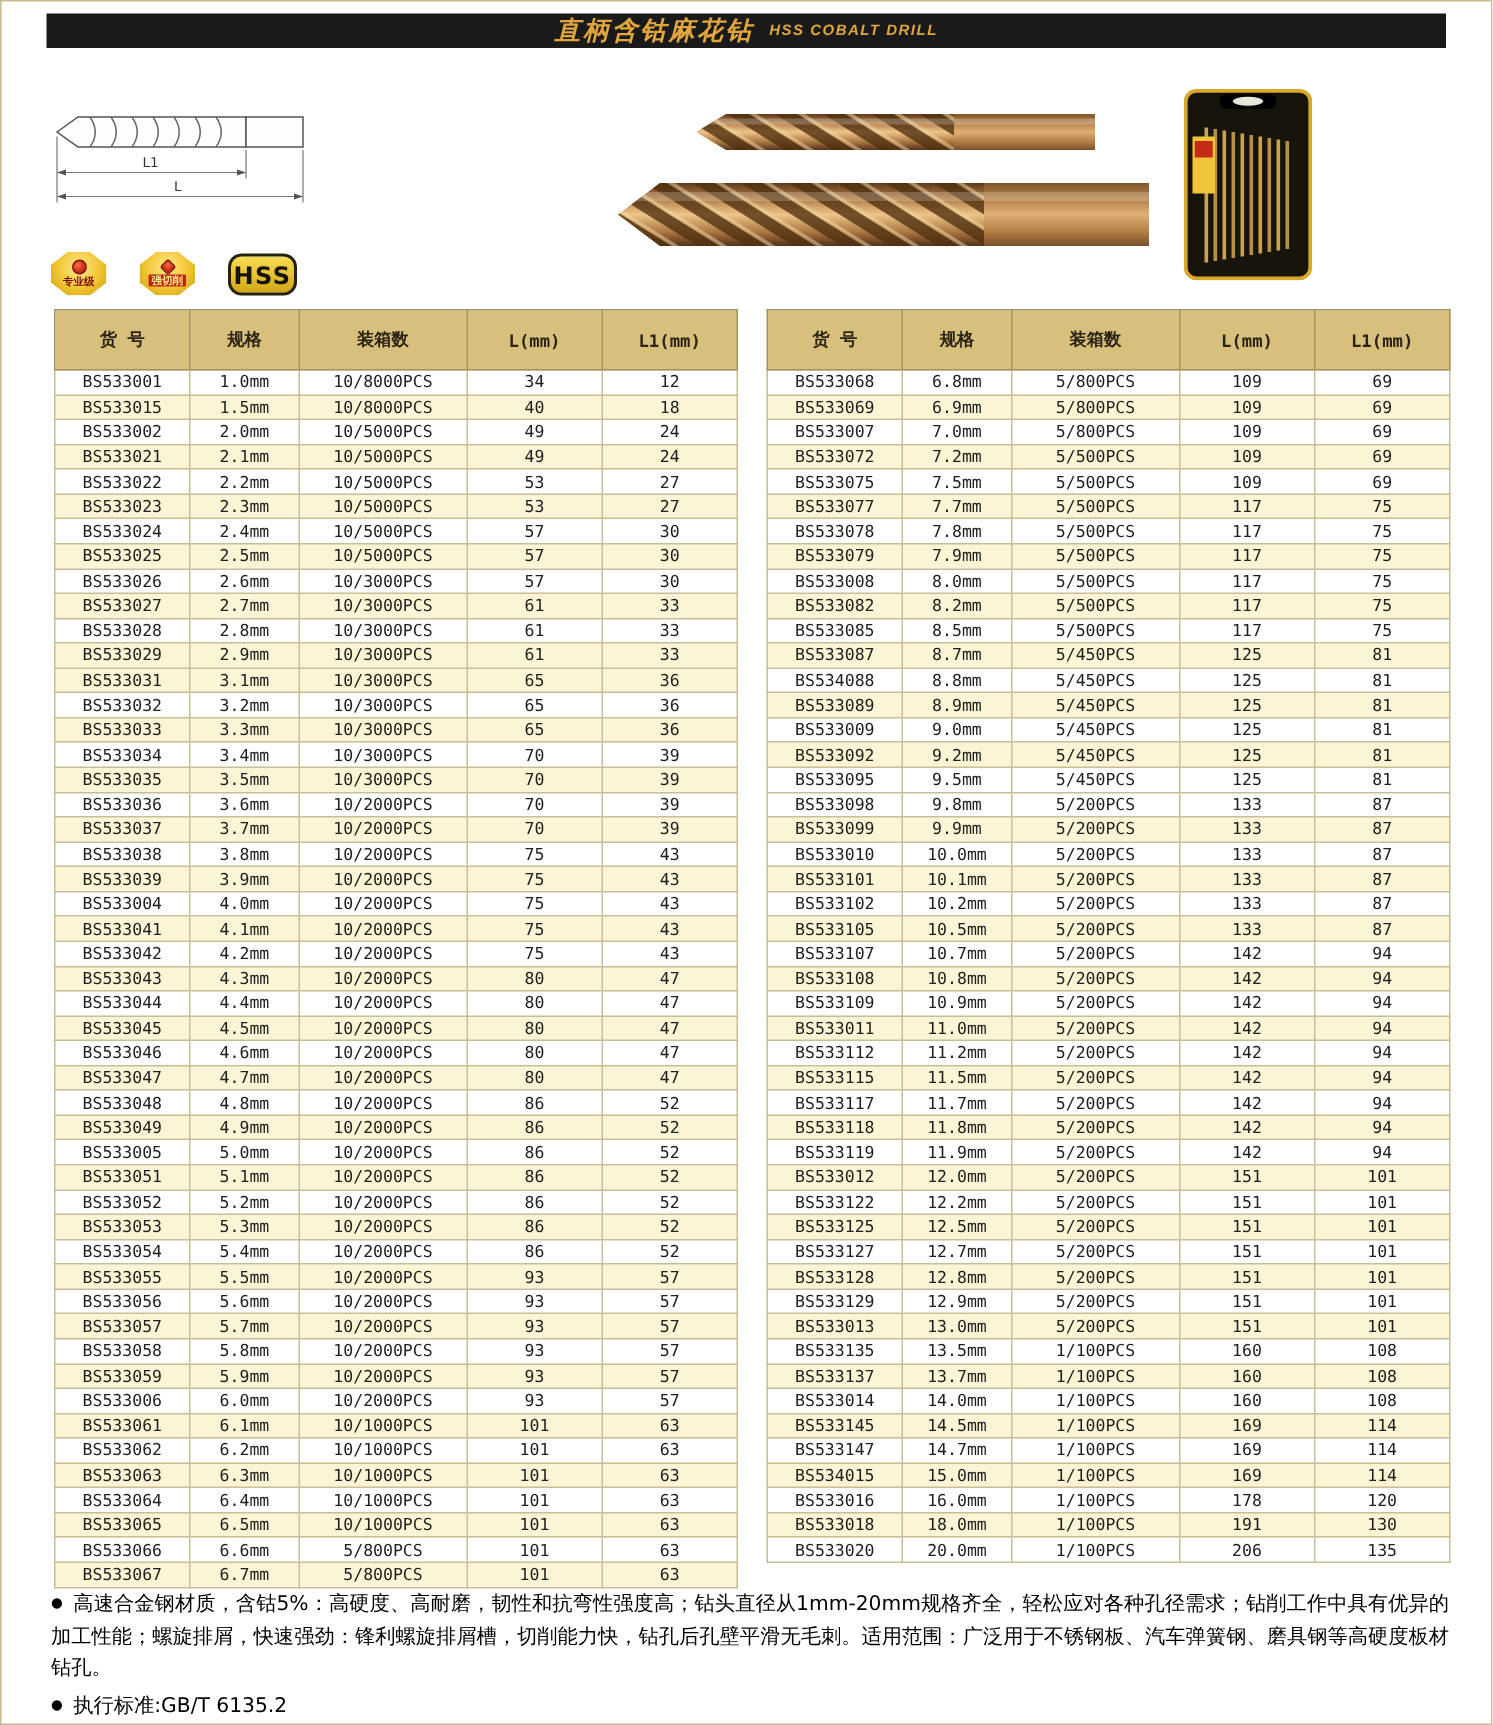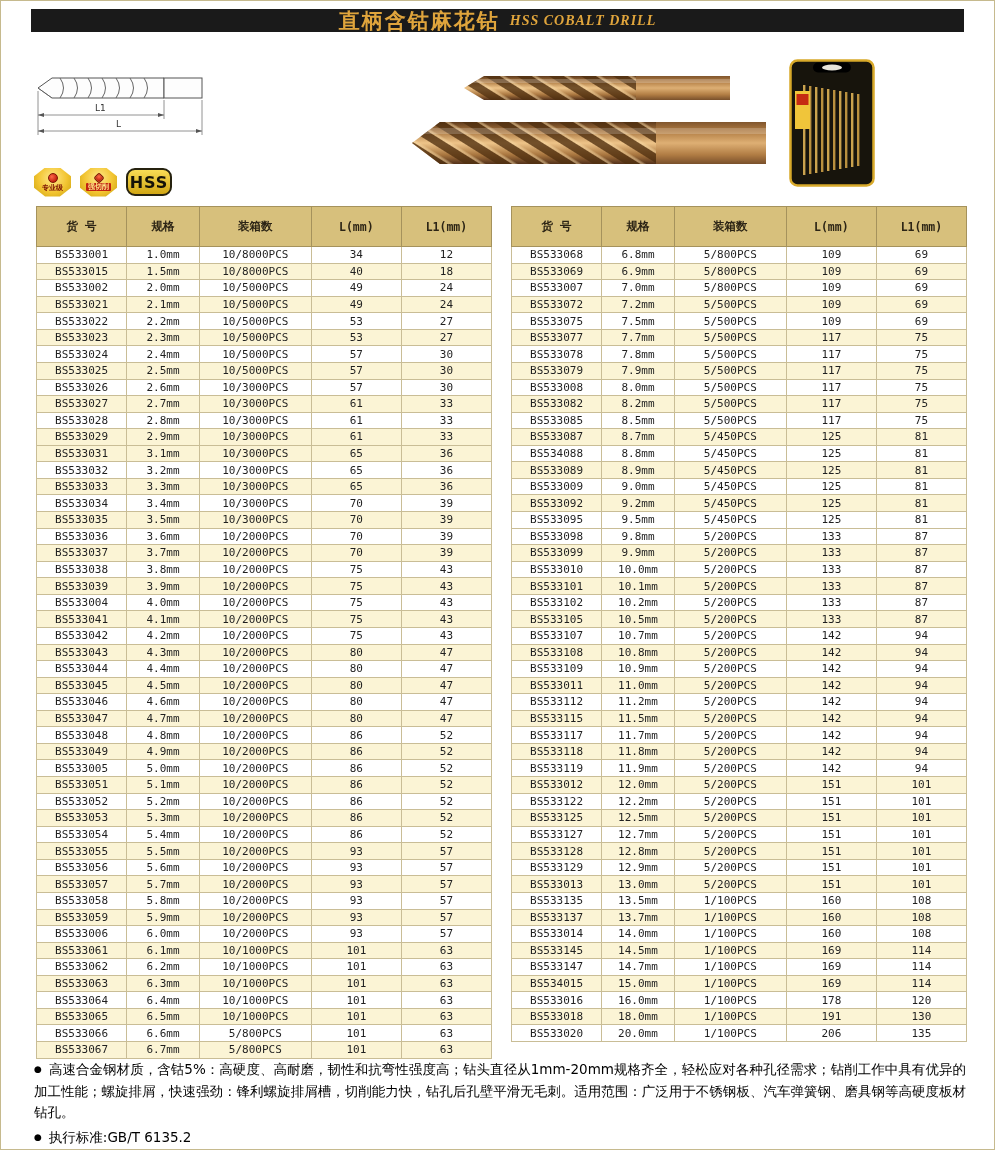"直柄含钴麻花钻" .title-zh { font-size: 21px -> 17px; font-style: none -> italic }
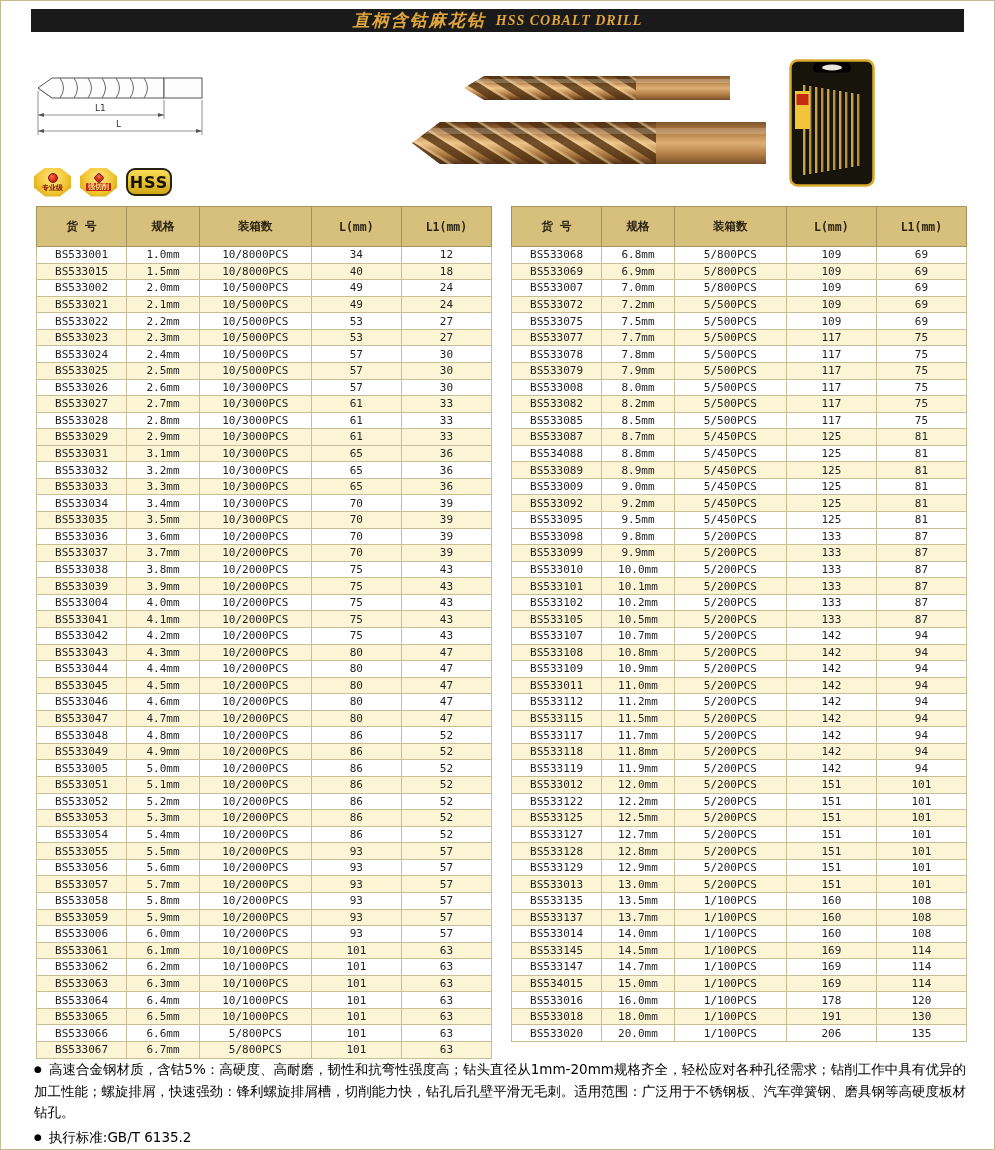"HSS COBALT DRILL" .title-en { font-family: Liberation Serif, serif -> Liberation Sans, sans-serif; font-size: 14px -> 10px }
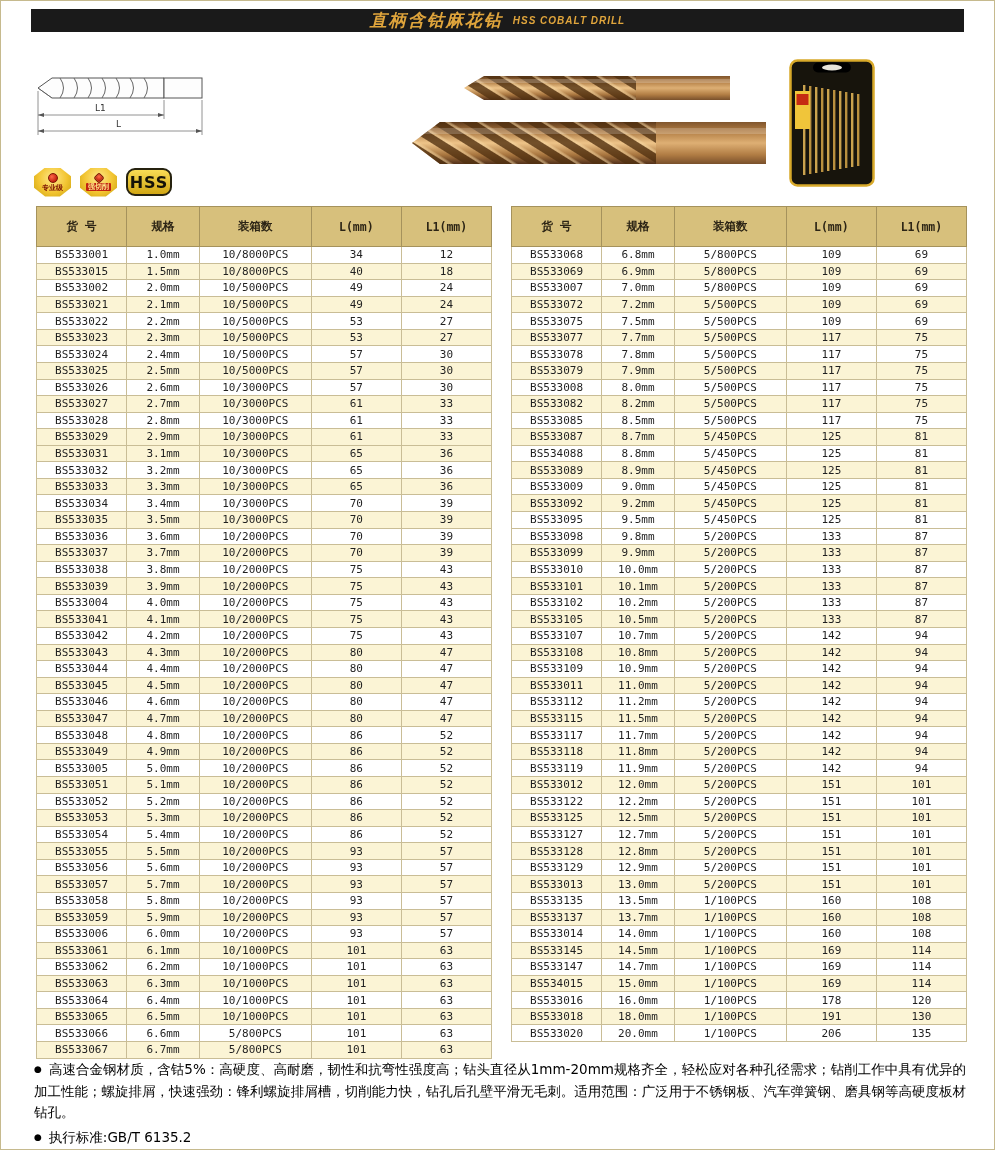"专业级" .badges { align-items: center -> flex-end; gap: 9px -> 22px }
